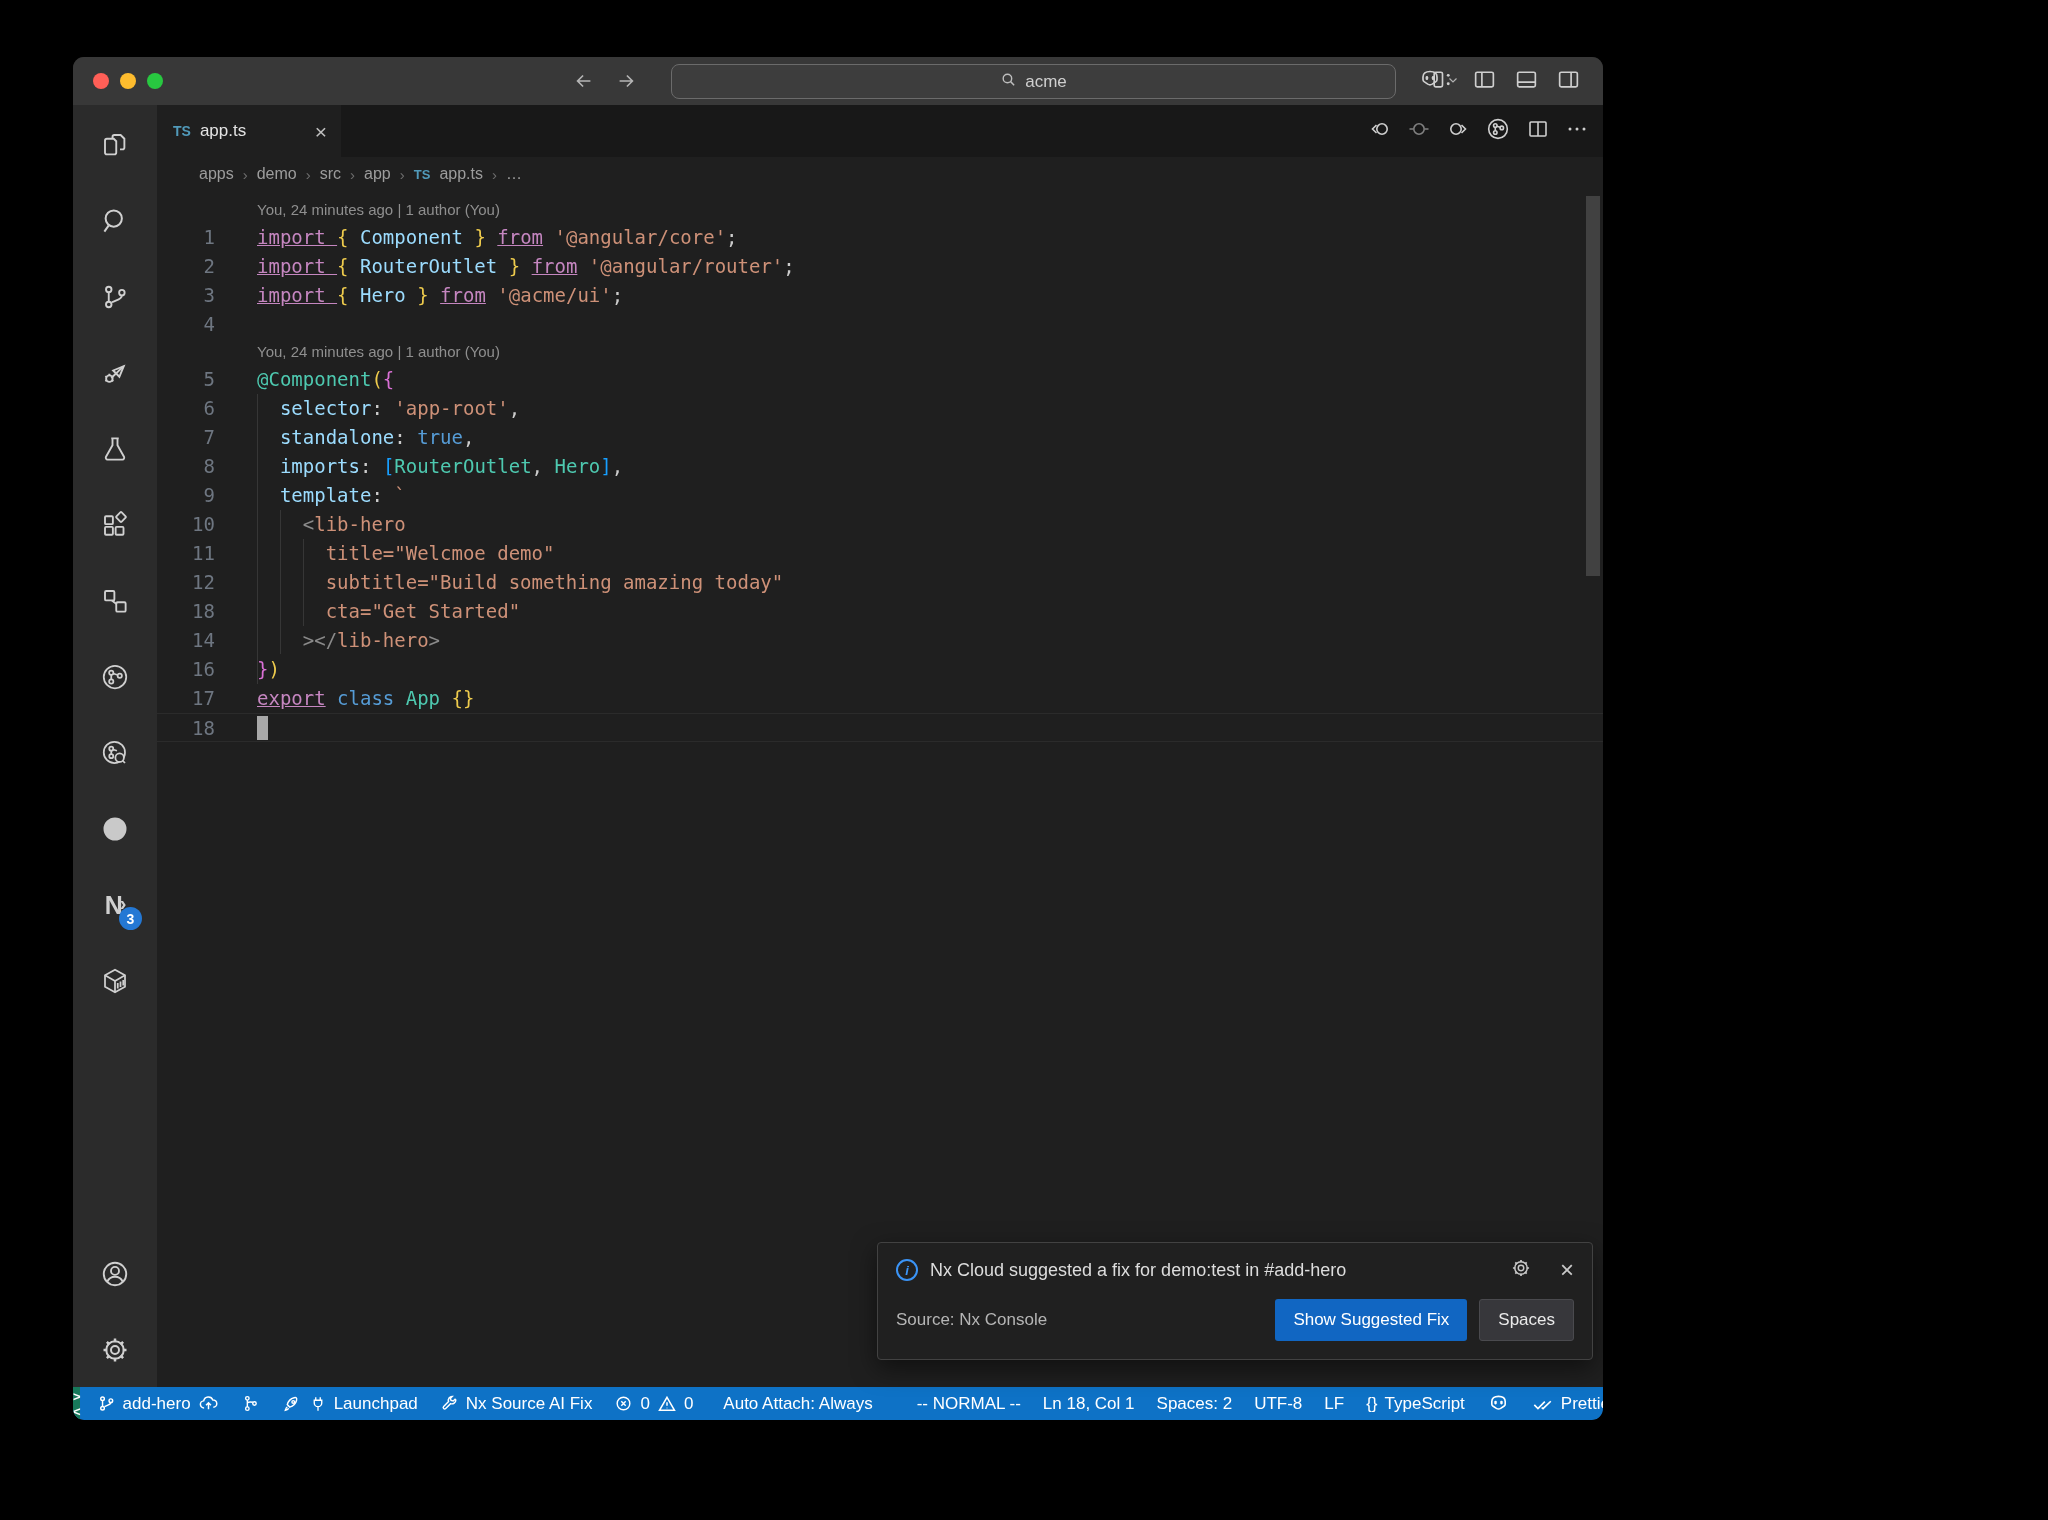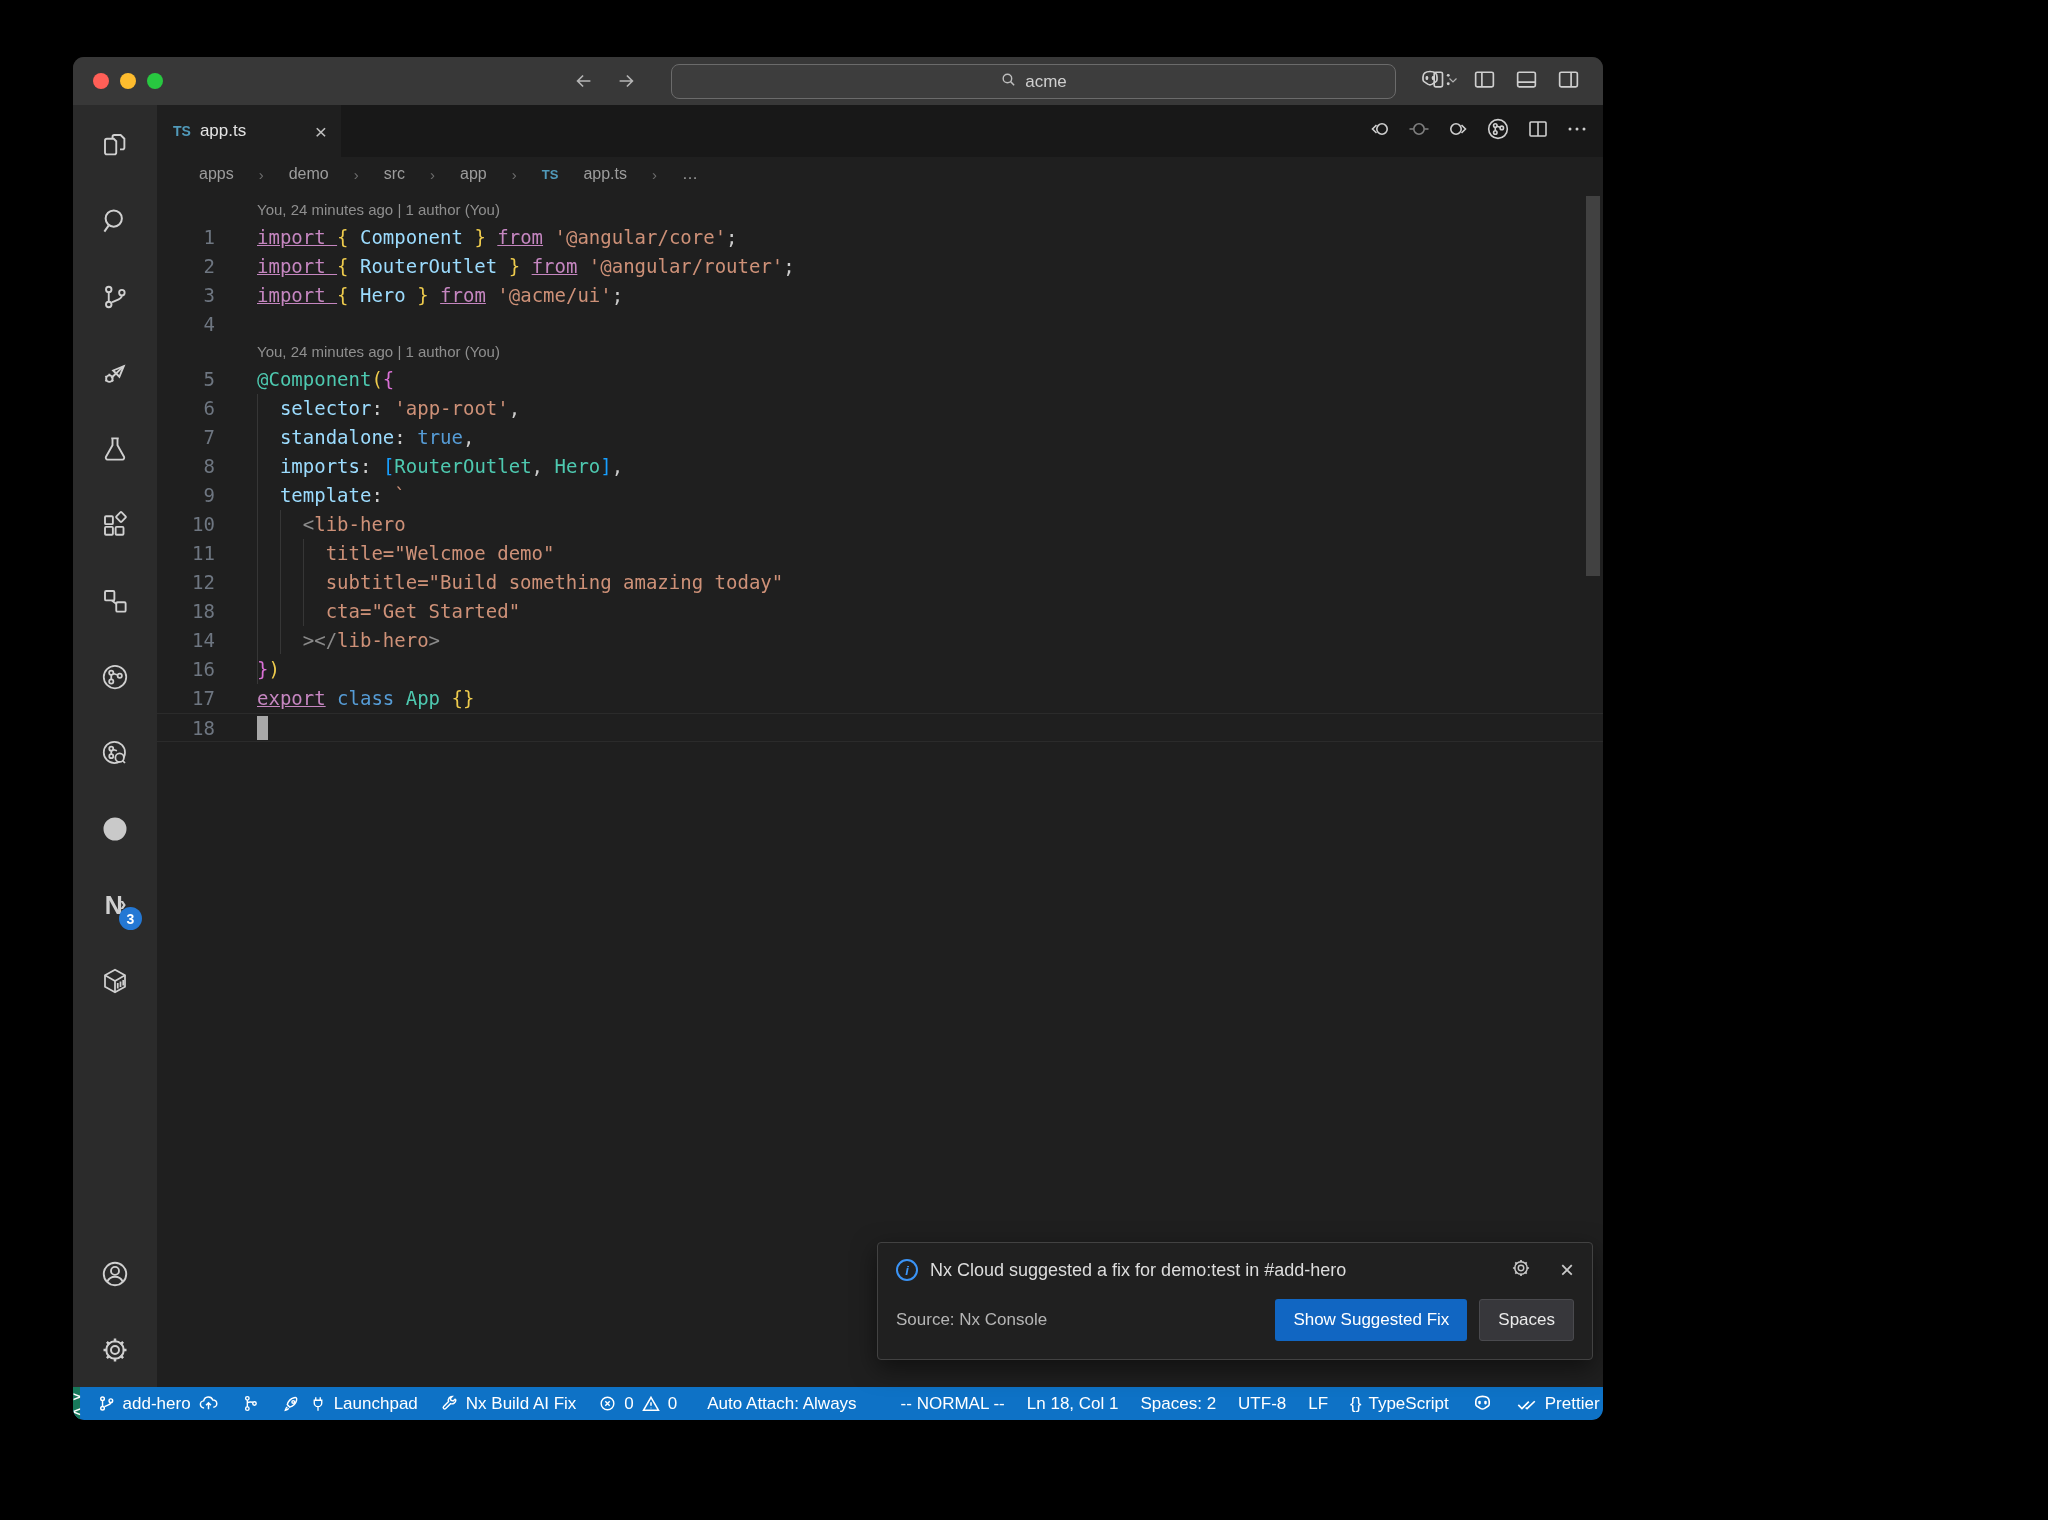"apps" .breadcrumbs { gap: 25px -> 9px }
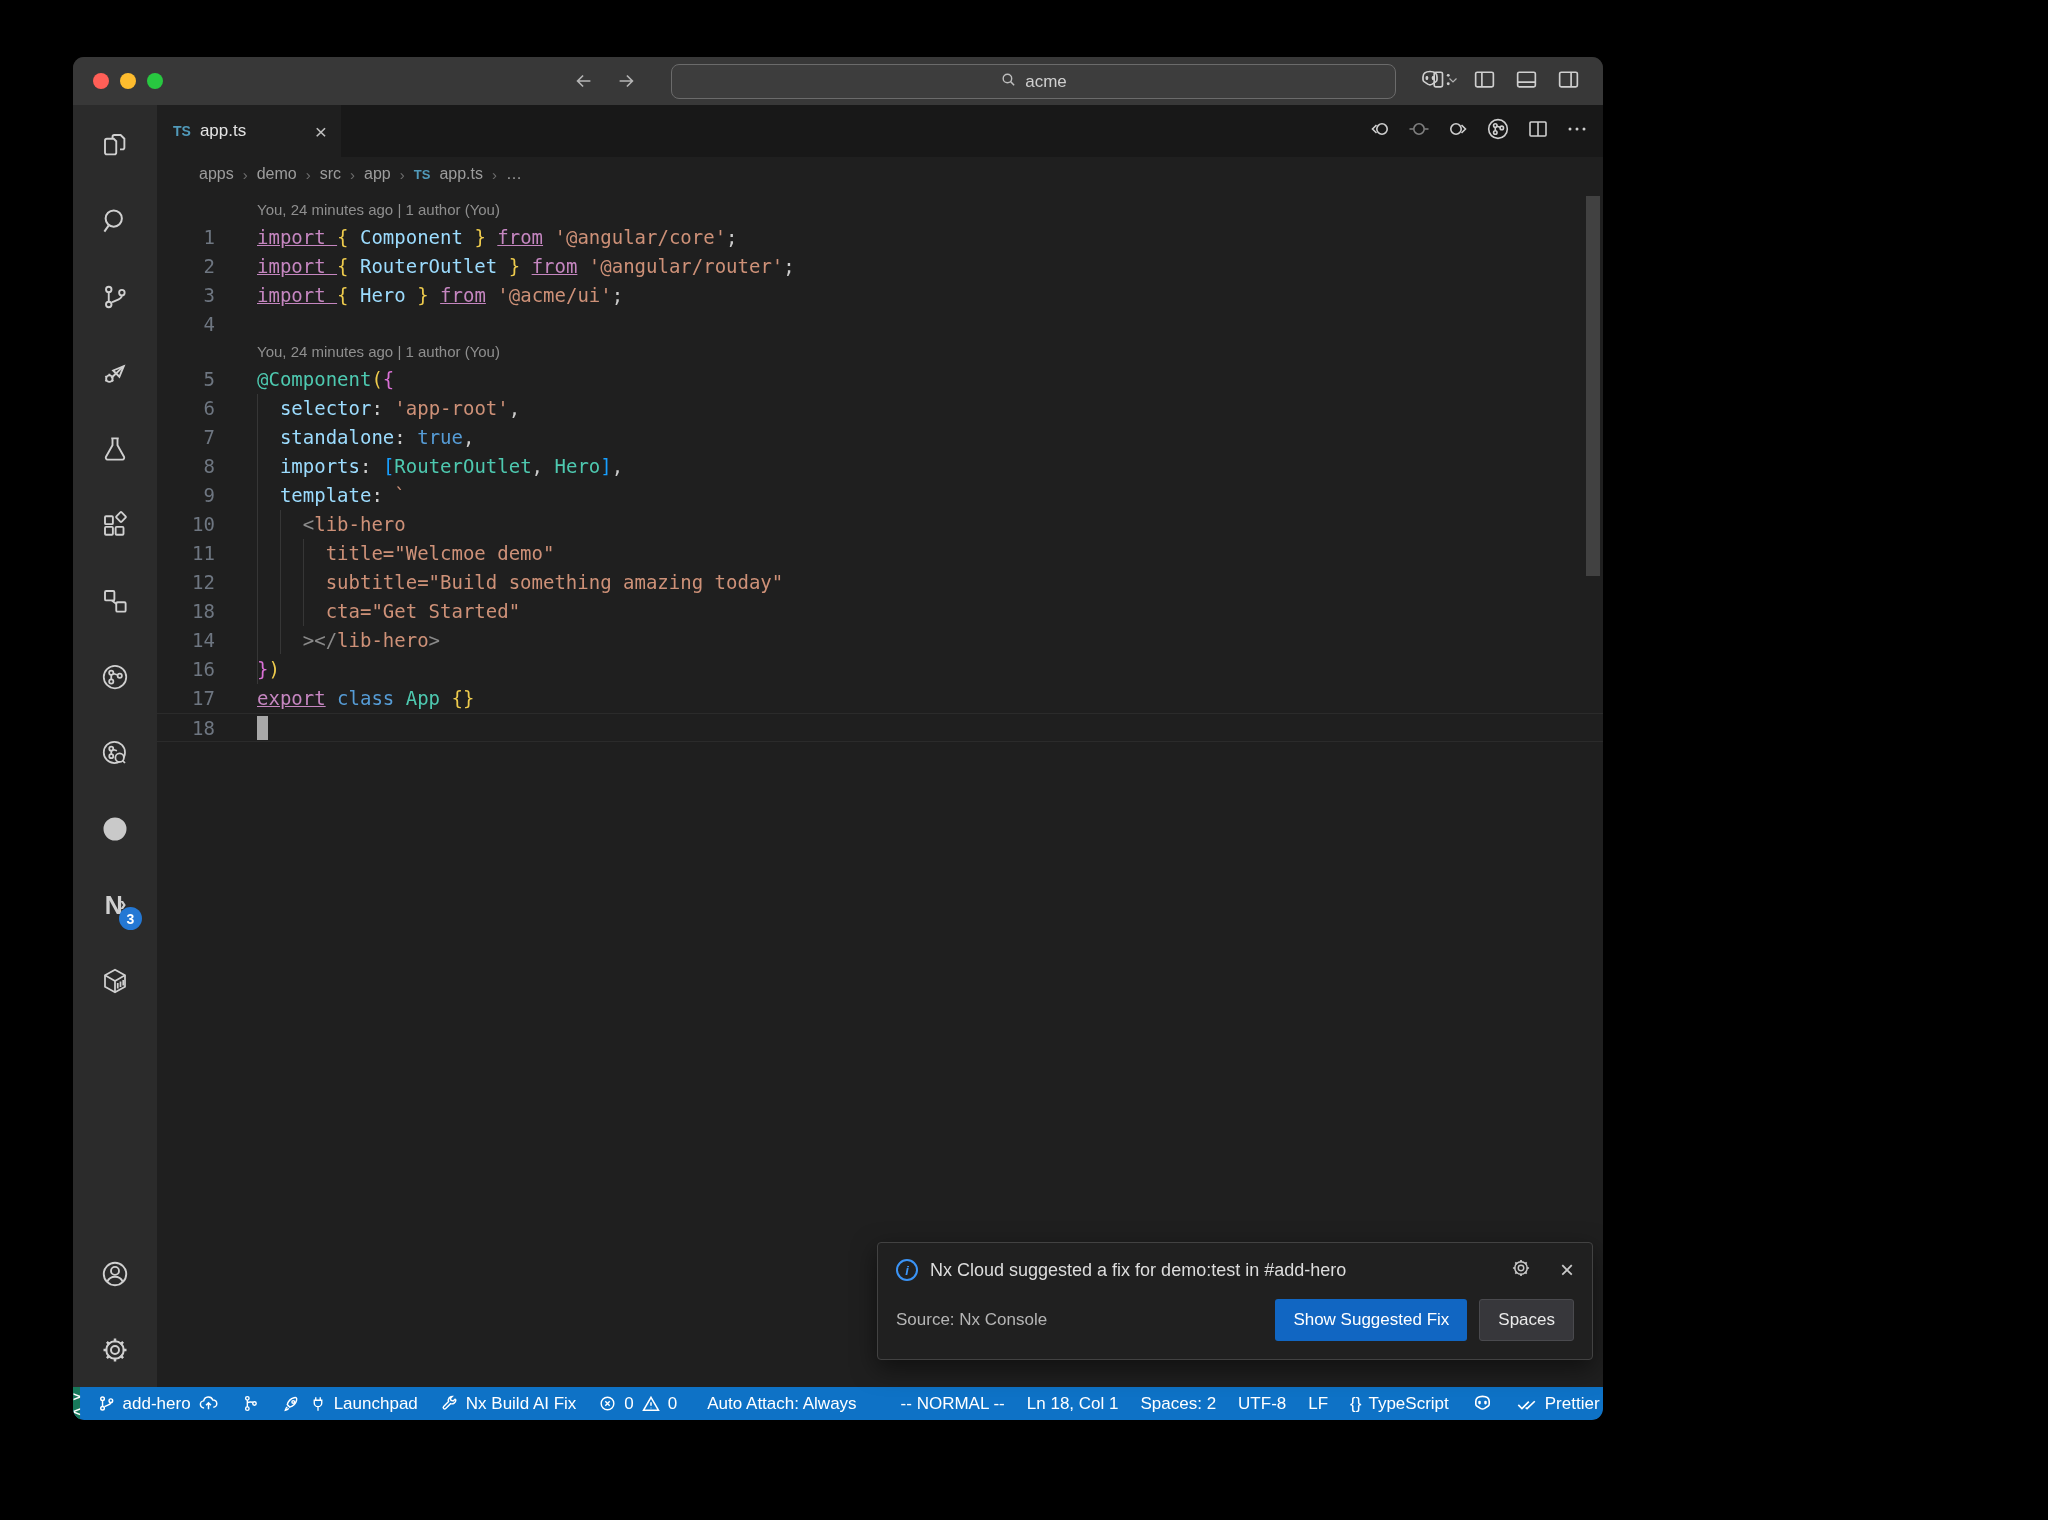"Nx Build AI Fix" span { text: Build -> Source }
